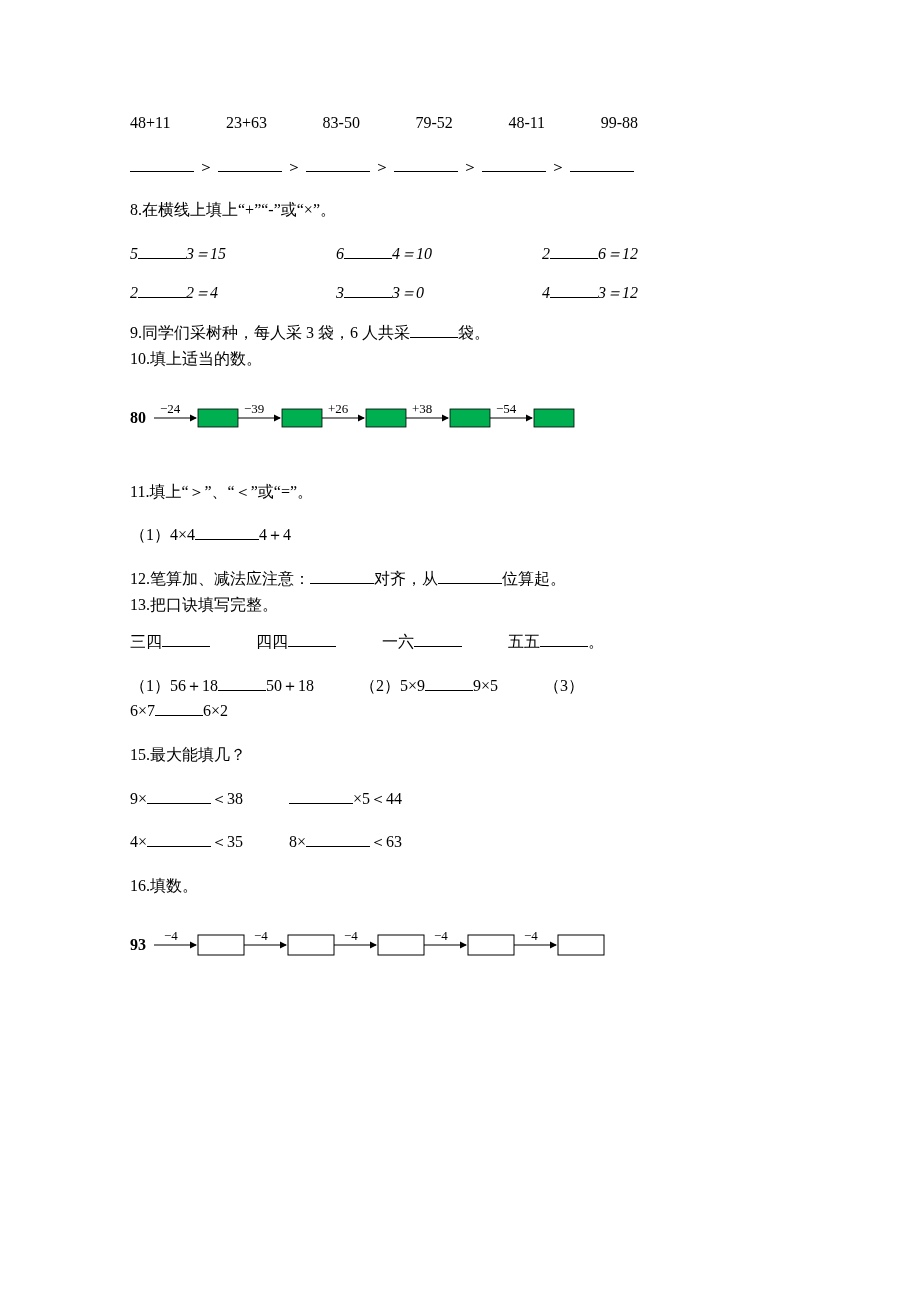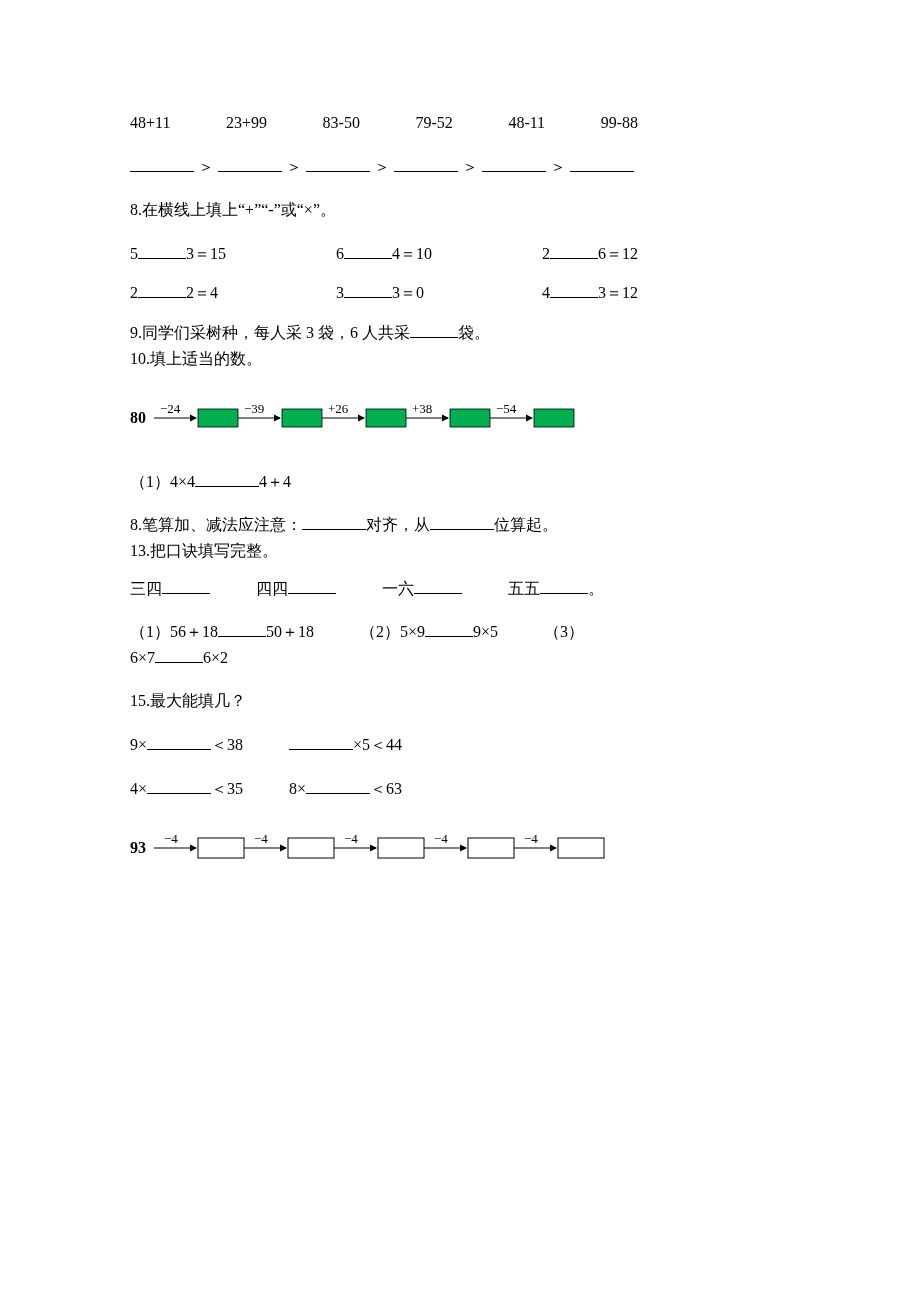"23+99" span { text: 23+99 -> 23+63 }
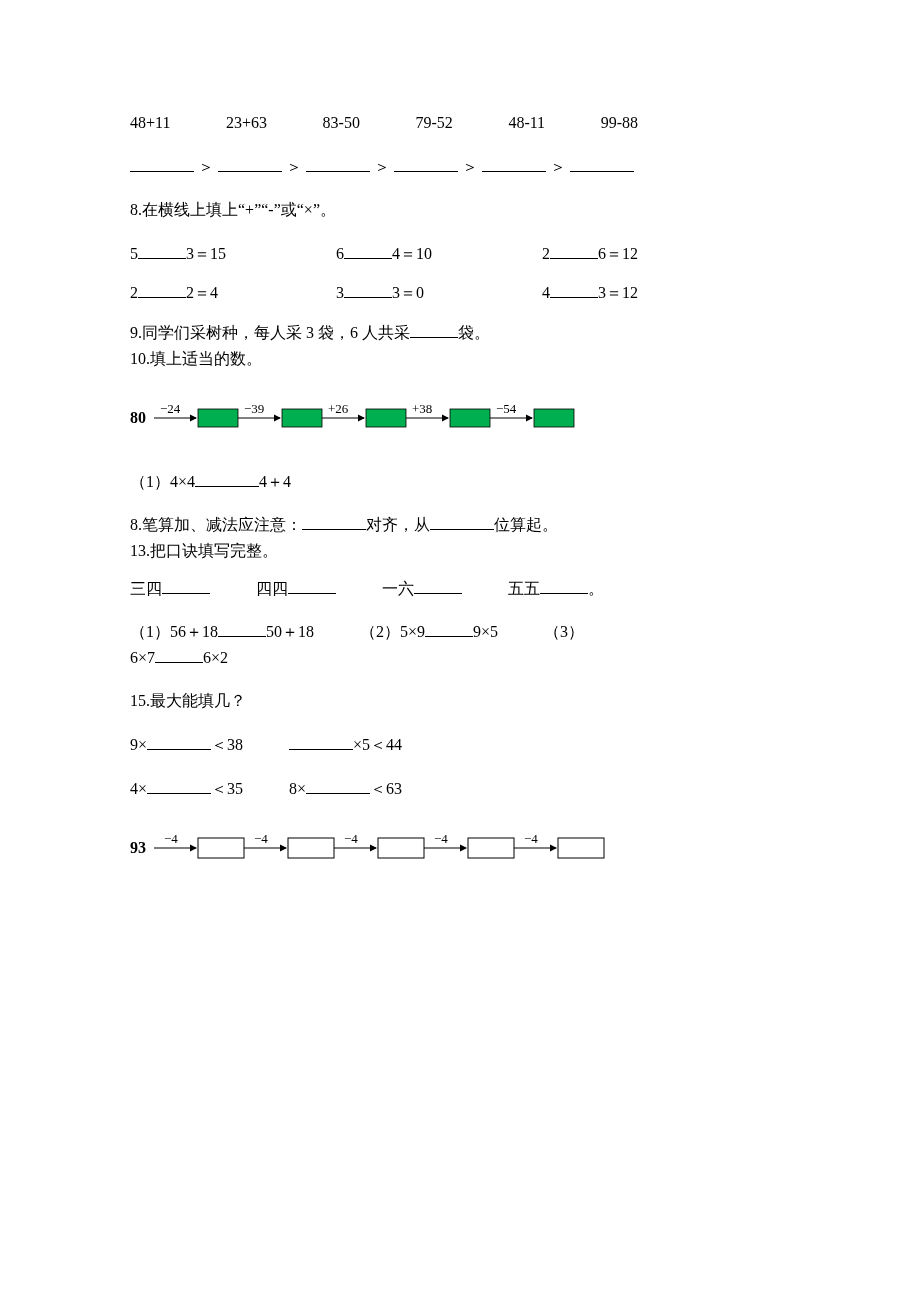"5 3＝15" .three-col { font-style: none -> italic }
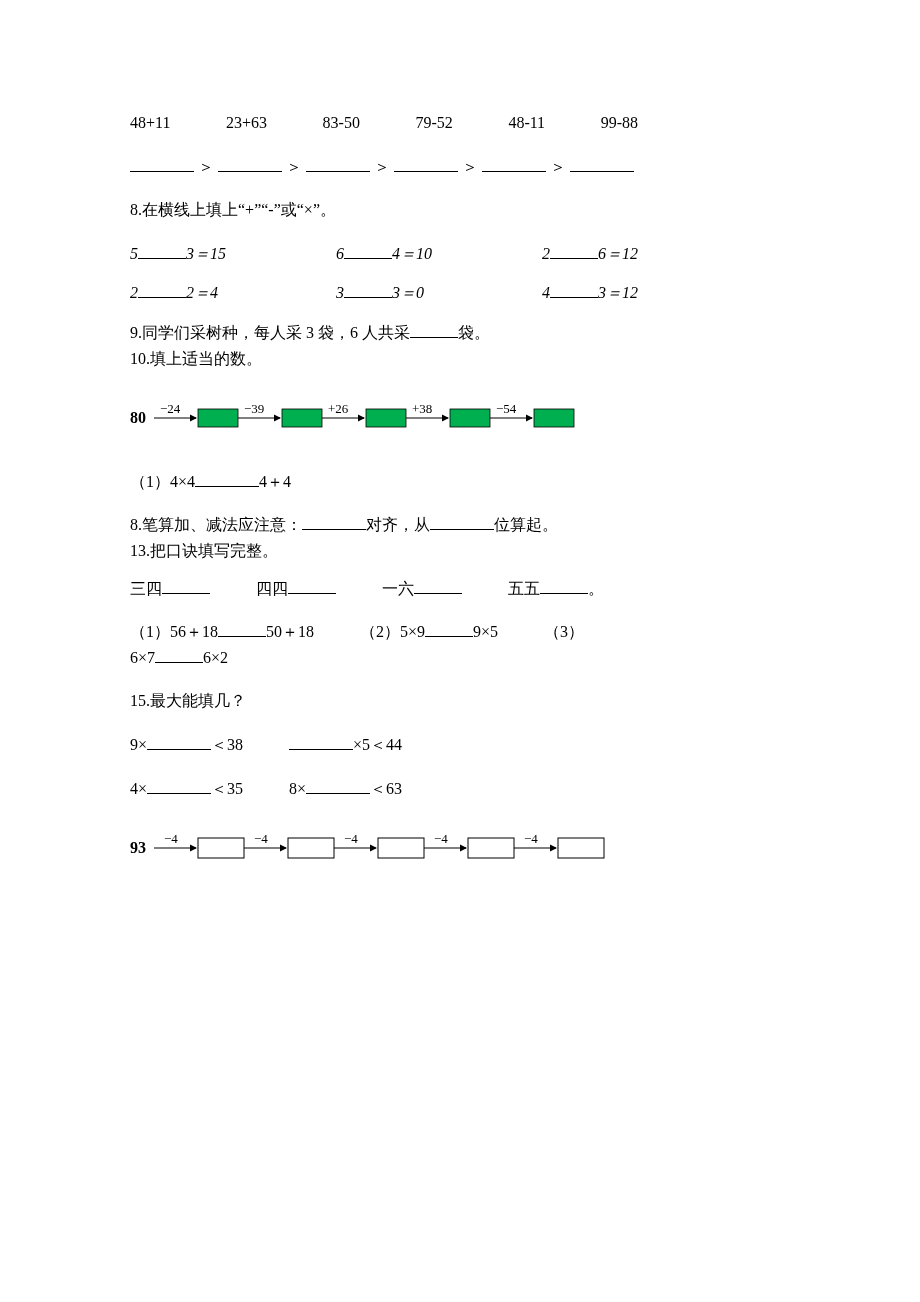"11.填上“＞”、“＜”或“=”。" div.row { html: none -> <div>11.填上“＞”、“＜”或“=”。</div> }
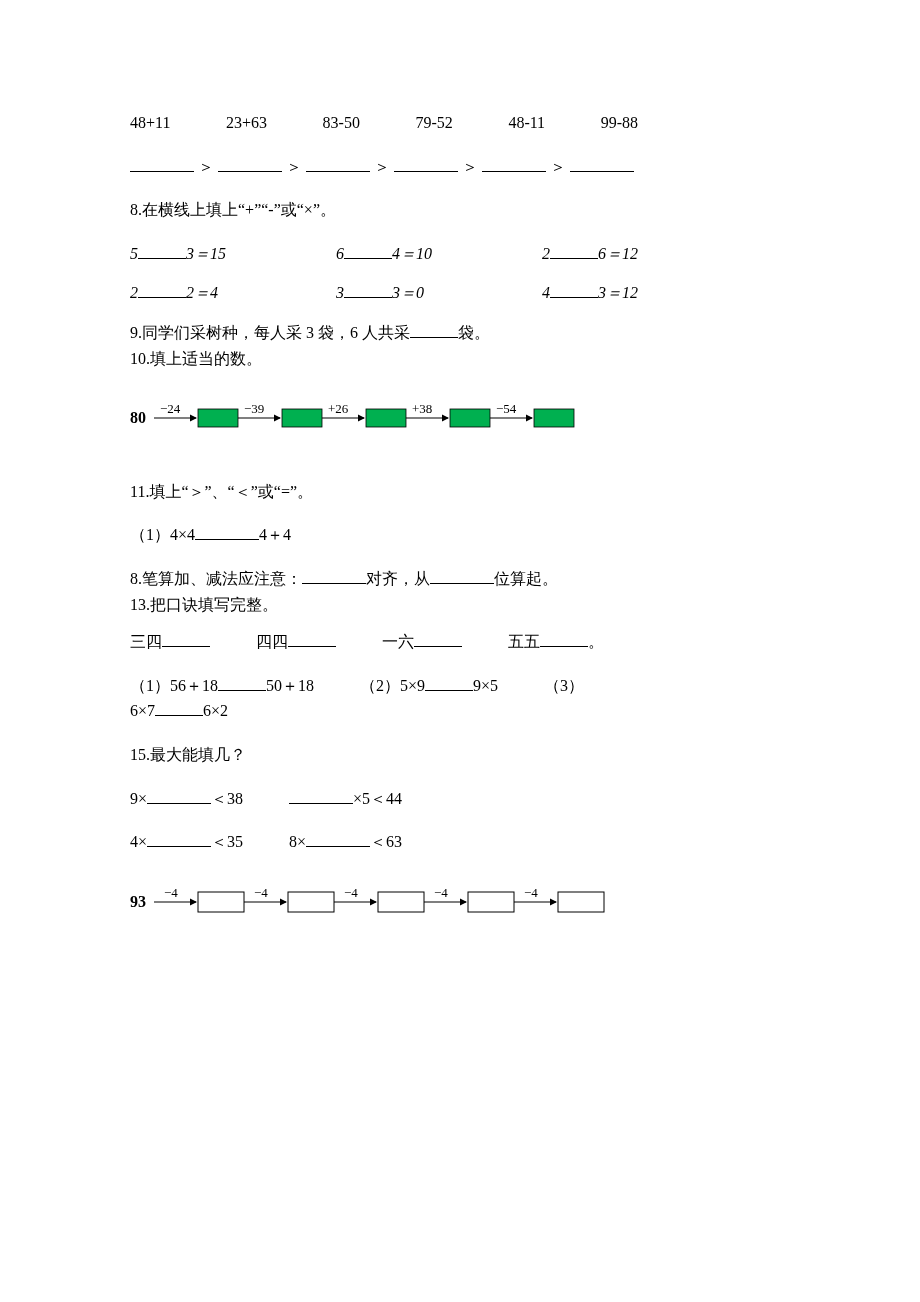"8.笔算加、减法应注意：" span { text: 8 -> 12 }
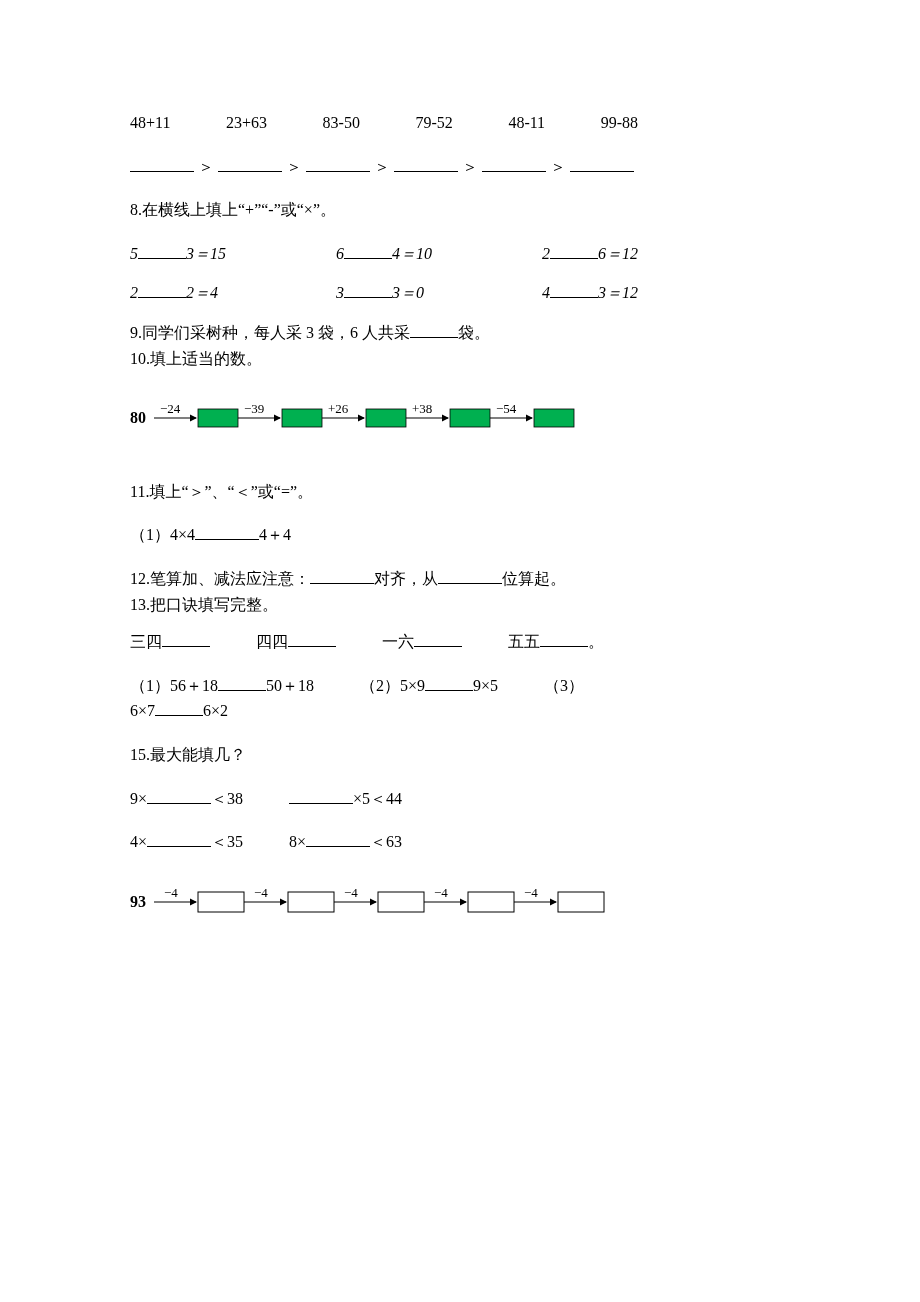"16.填数。" div.row { html: none -> <div>16.填数。</div> }
